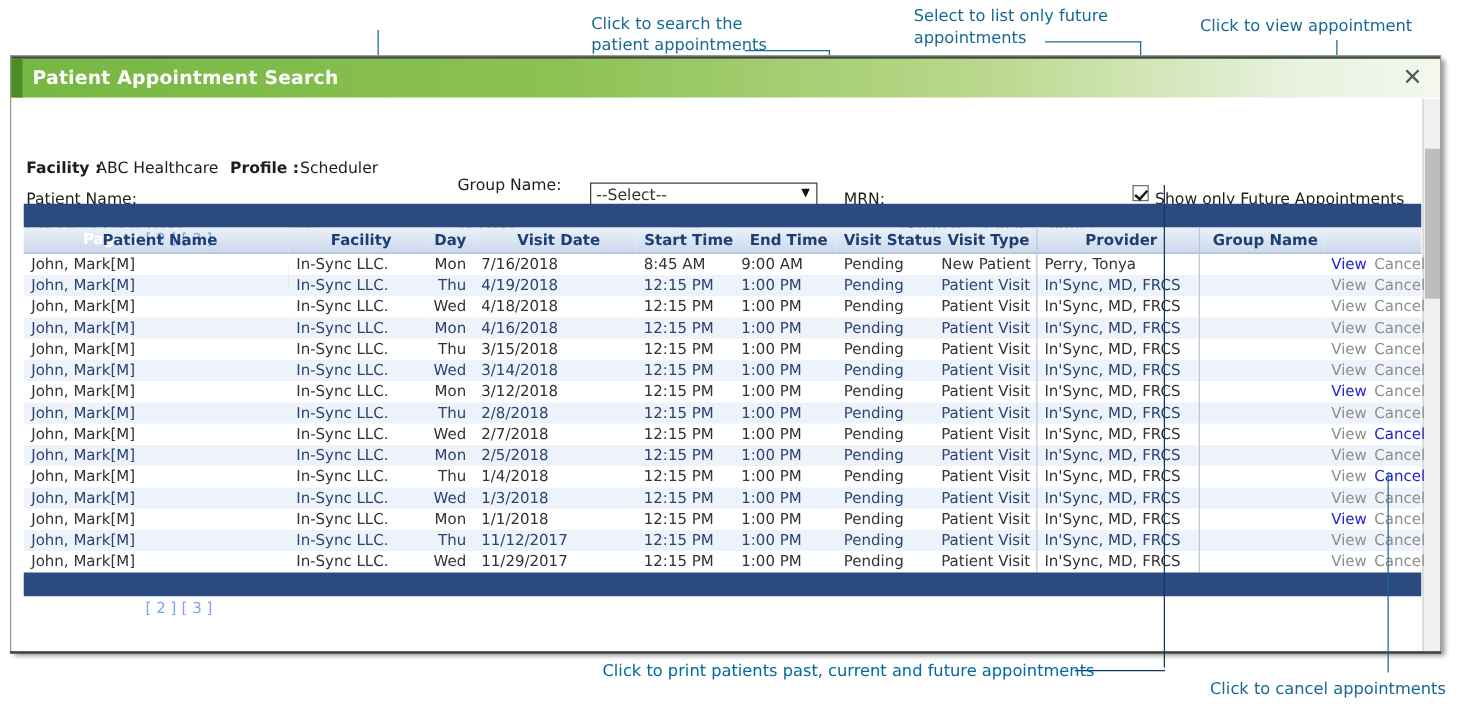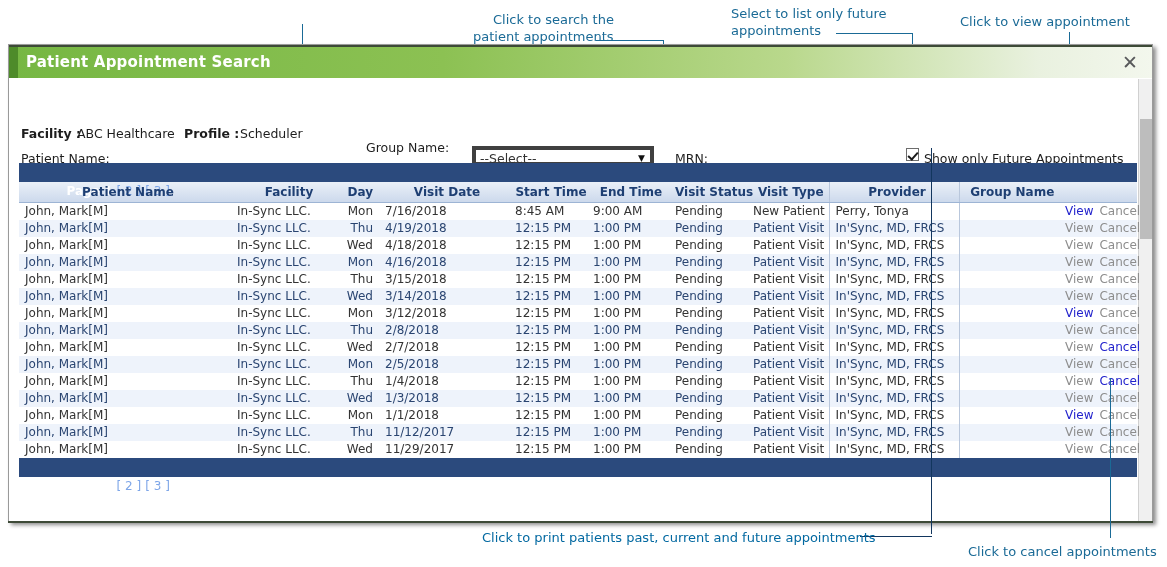"Click to search the" div.anno { left: 493px -> 473px }
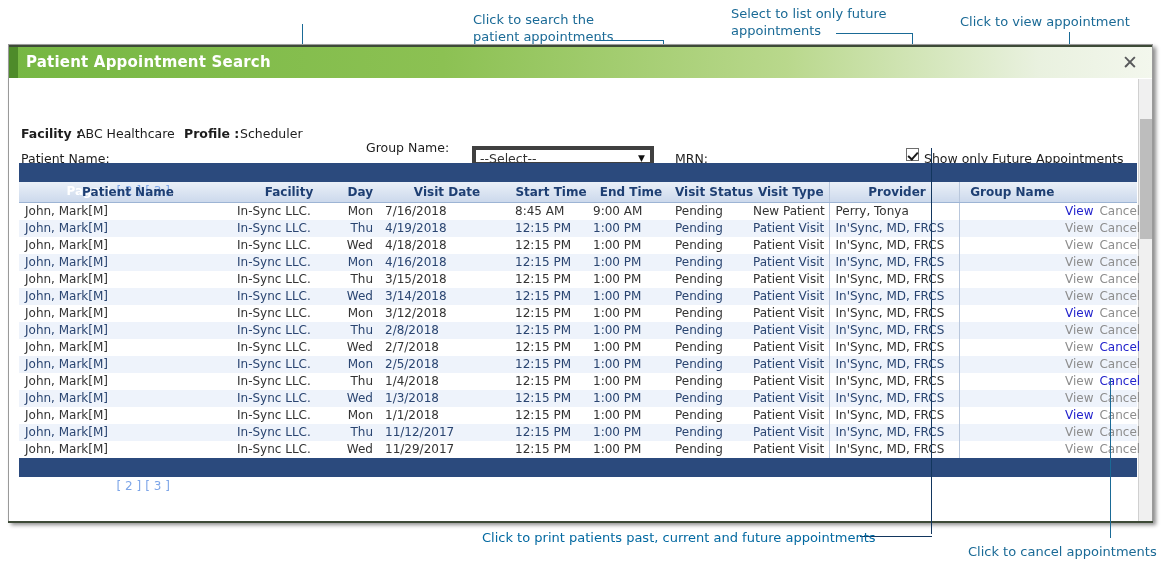"--Select--" .selbox { border: 4px solid #404040 -> 1px solid #404040 }
